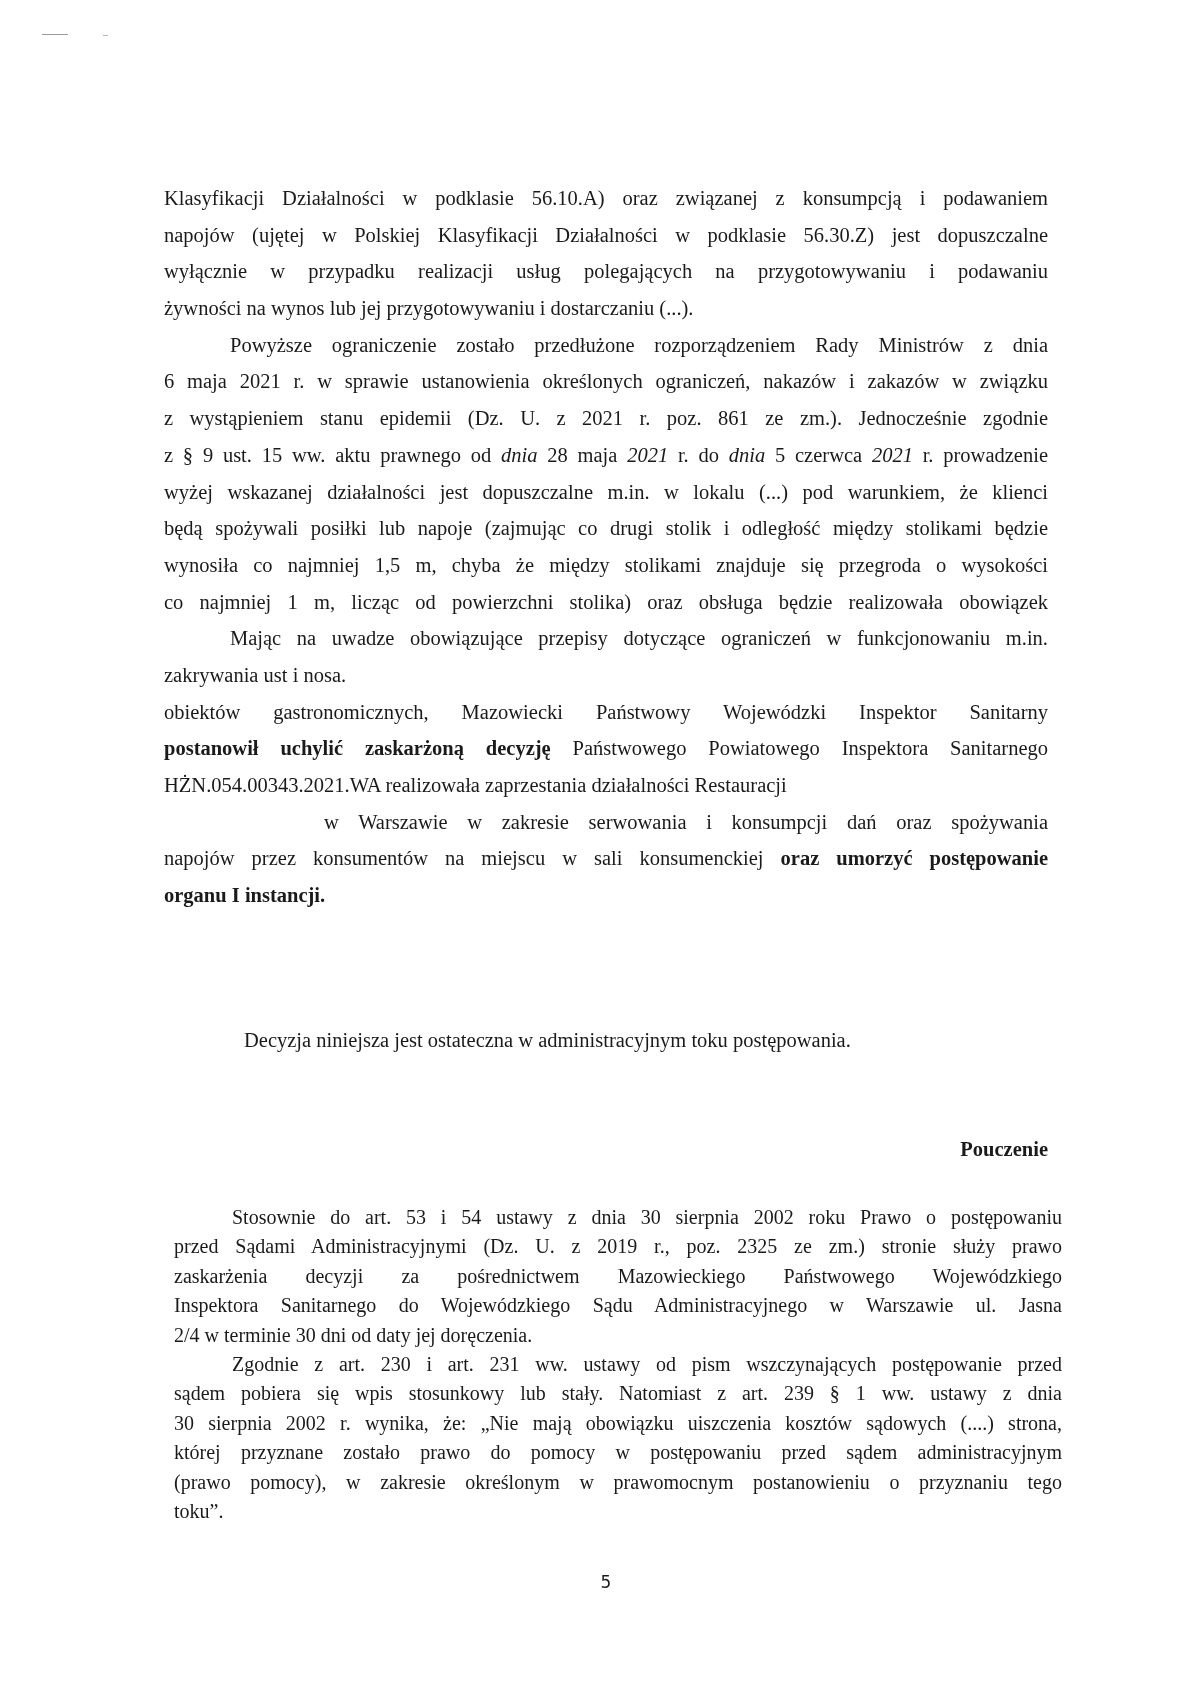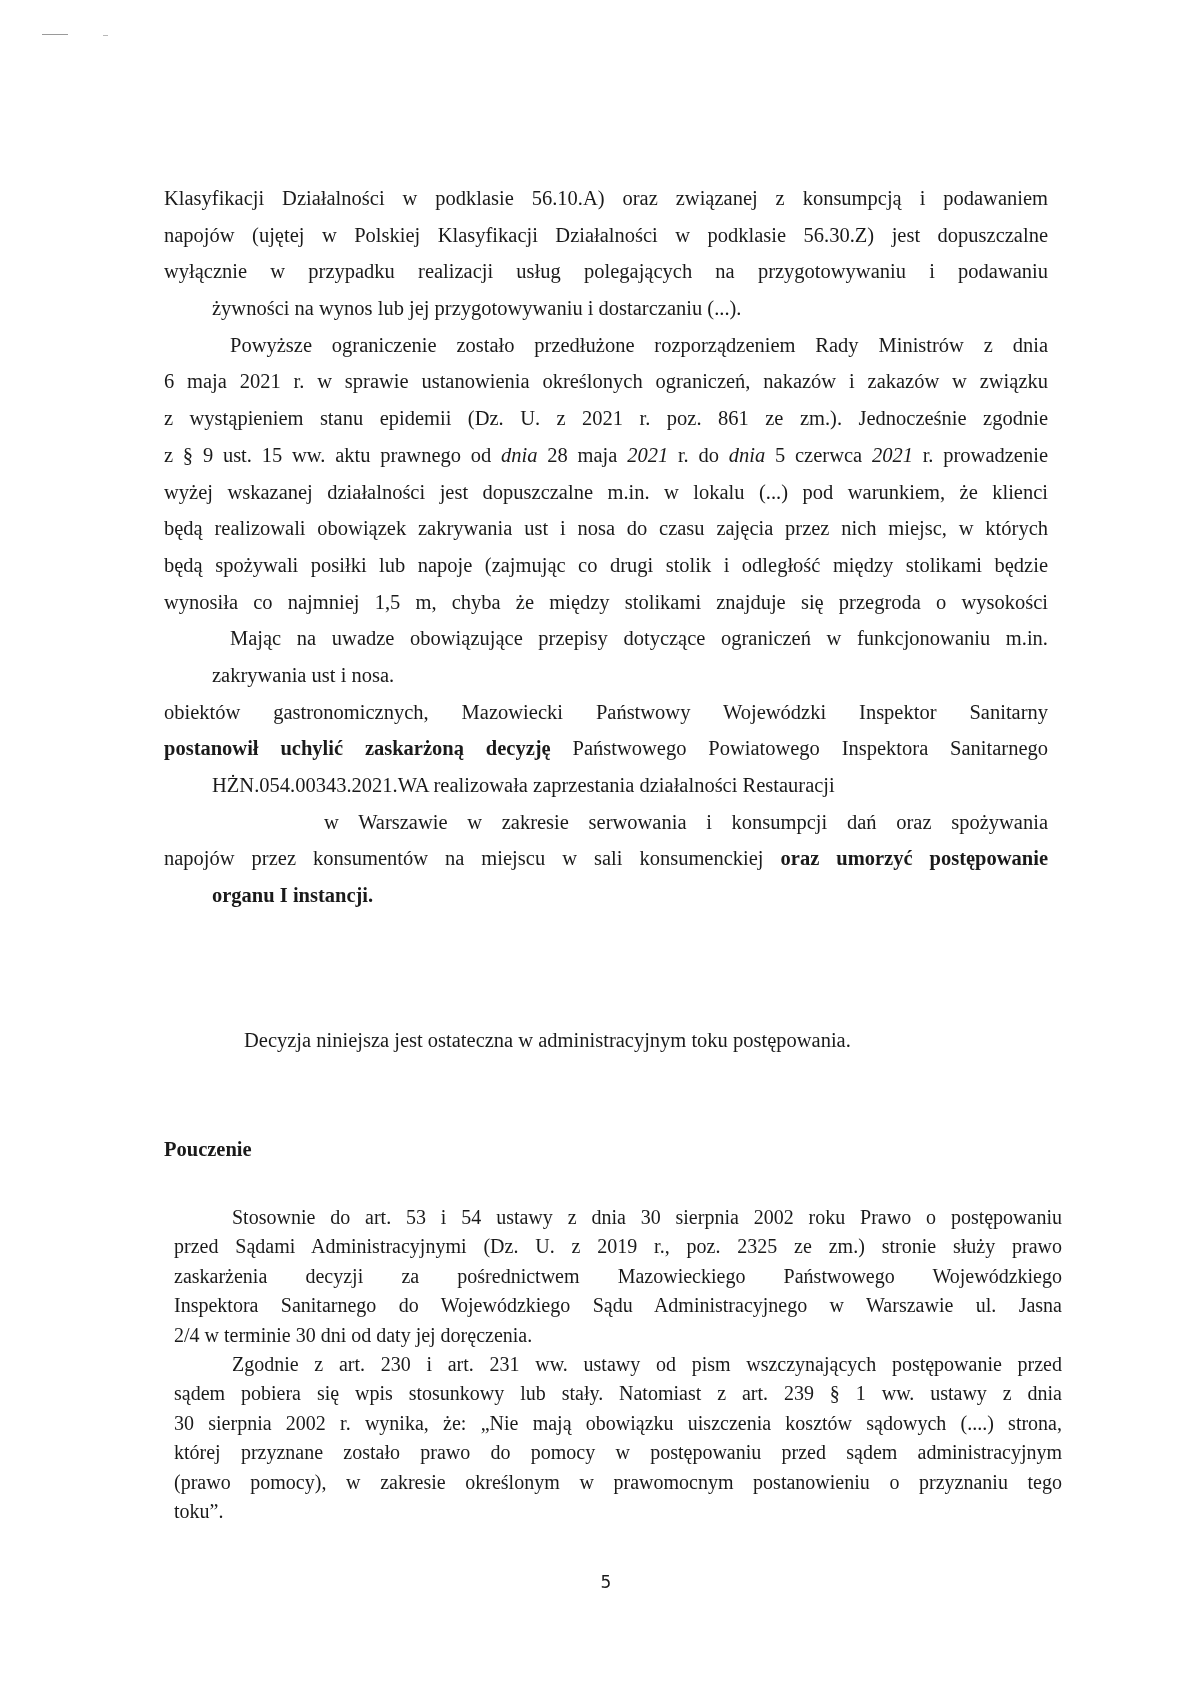"żywności na wynos lub jej" .sec1 .line.last { margin-left: 48px -> none }
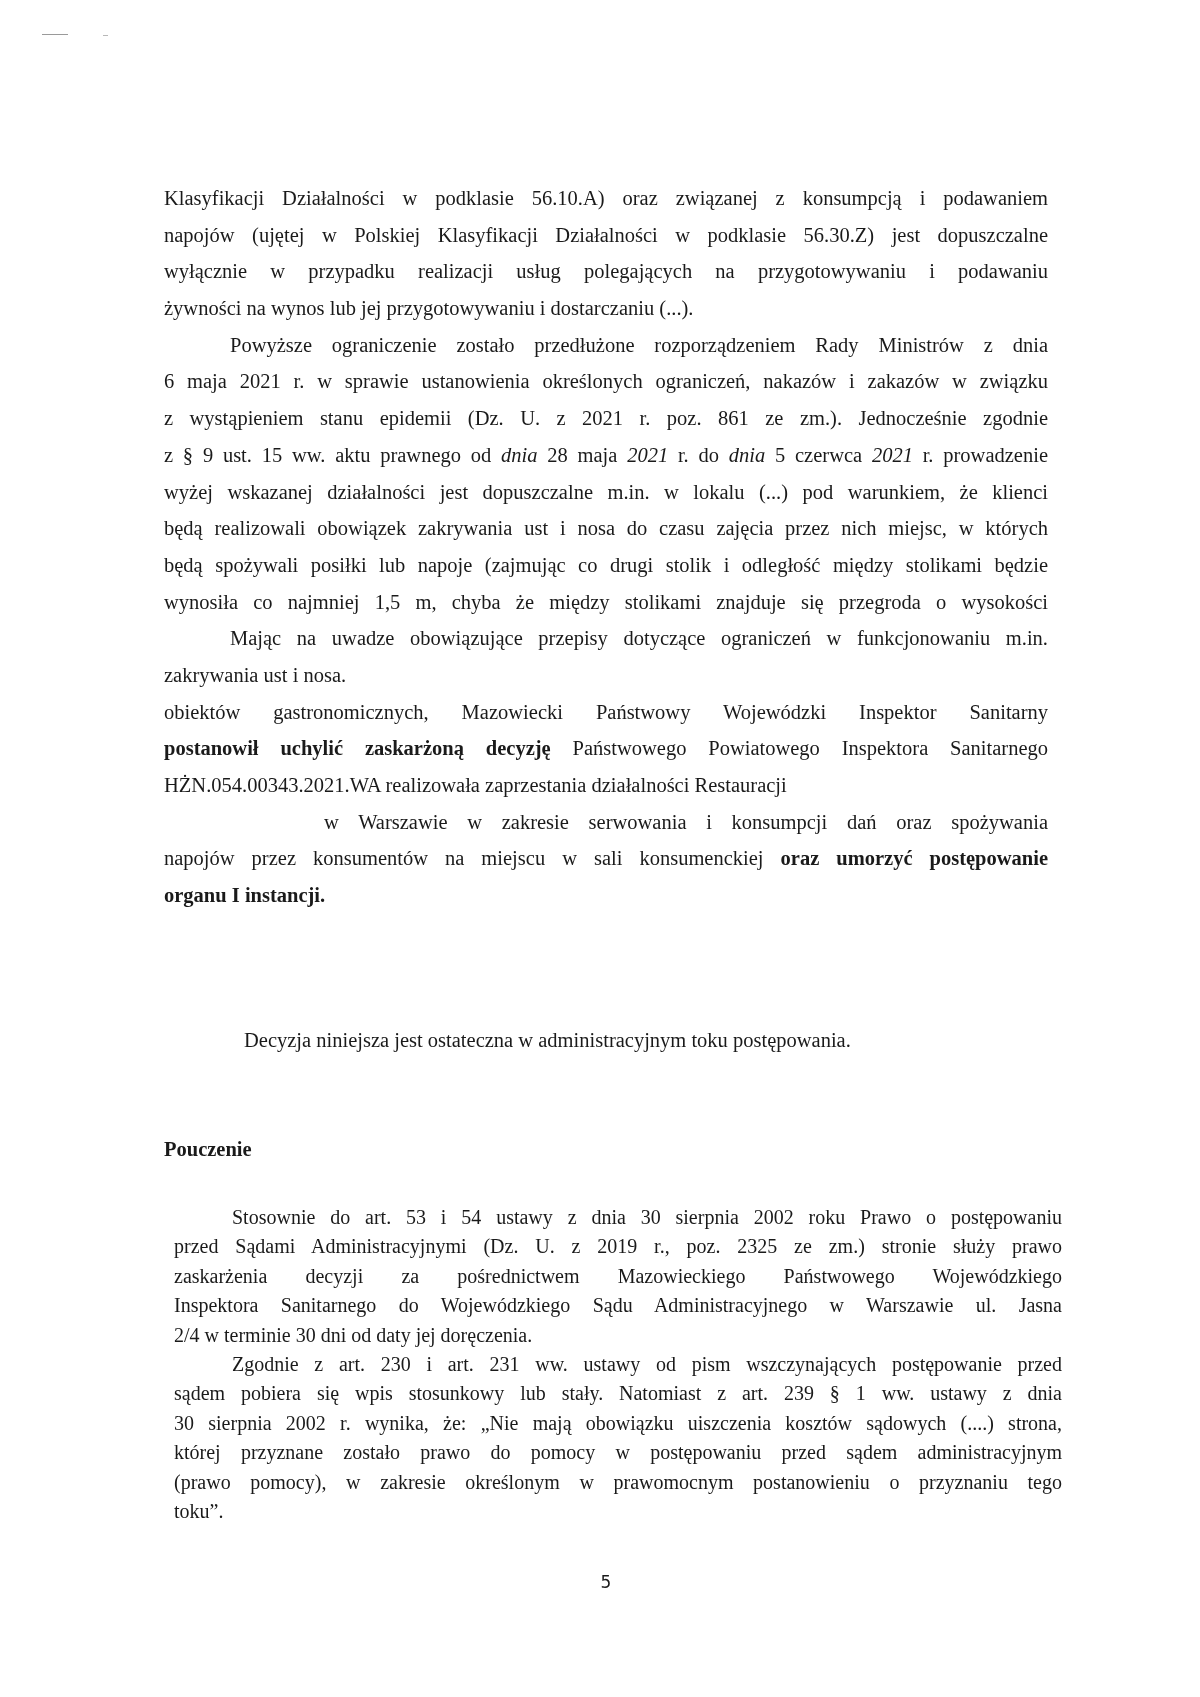"będą realizowali obowiązek zakrywania" span.line { html: <span>będą realizowali obowiązek zakrywania ust i nosa do czasu zajęcia przez nich miejsc, w których</span> -> none }
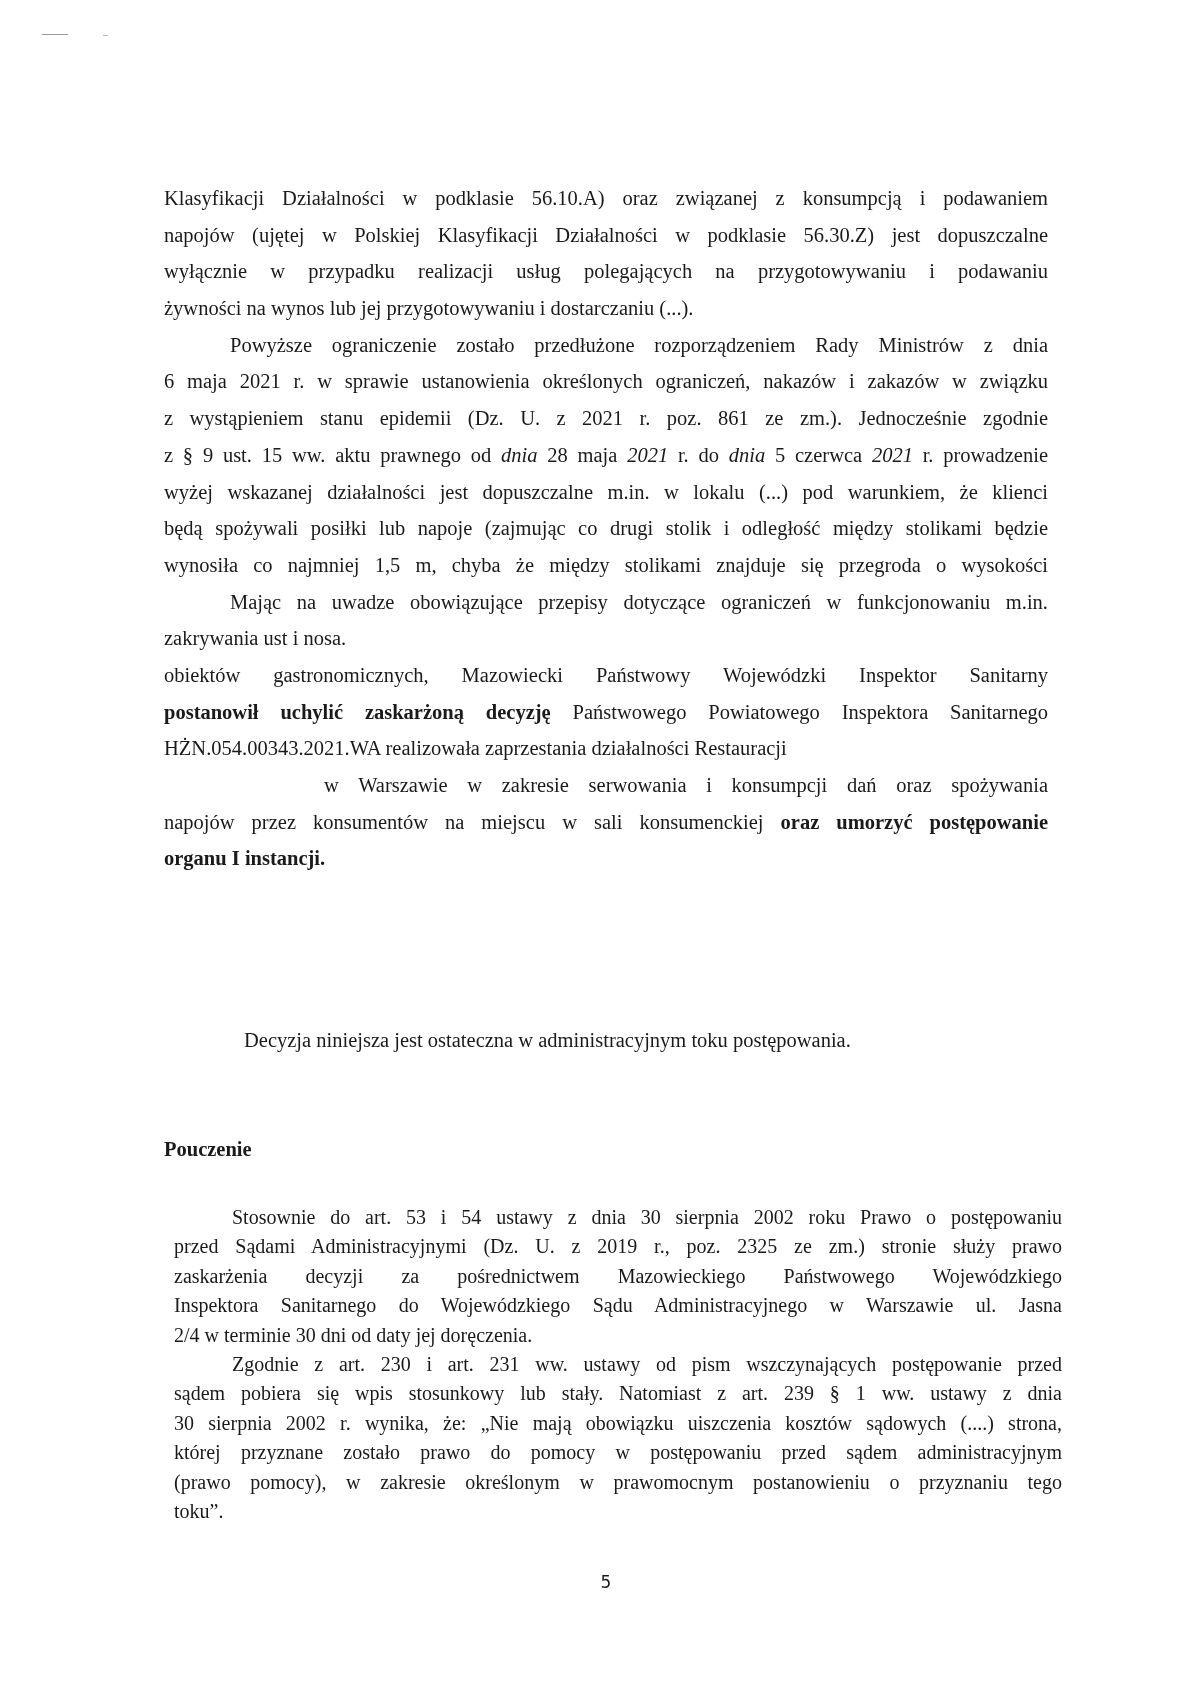"co najmniej 1 m, licząc" span.line { html: none -> <span>co najmniej 1 m, licząc od powierzchni stolika) oraz obsługa będzie realizowała obowiązek</span> }
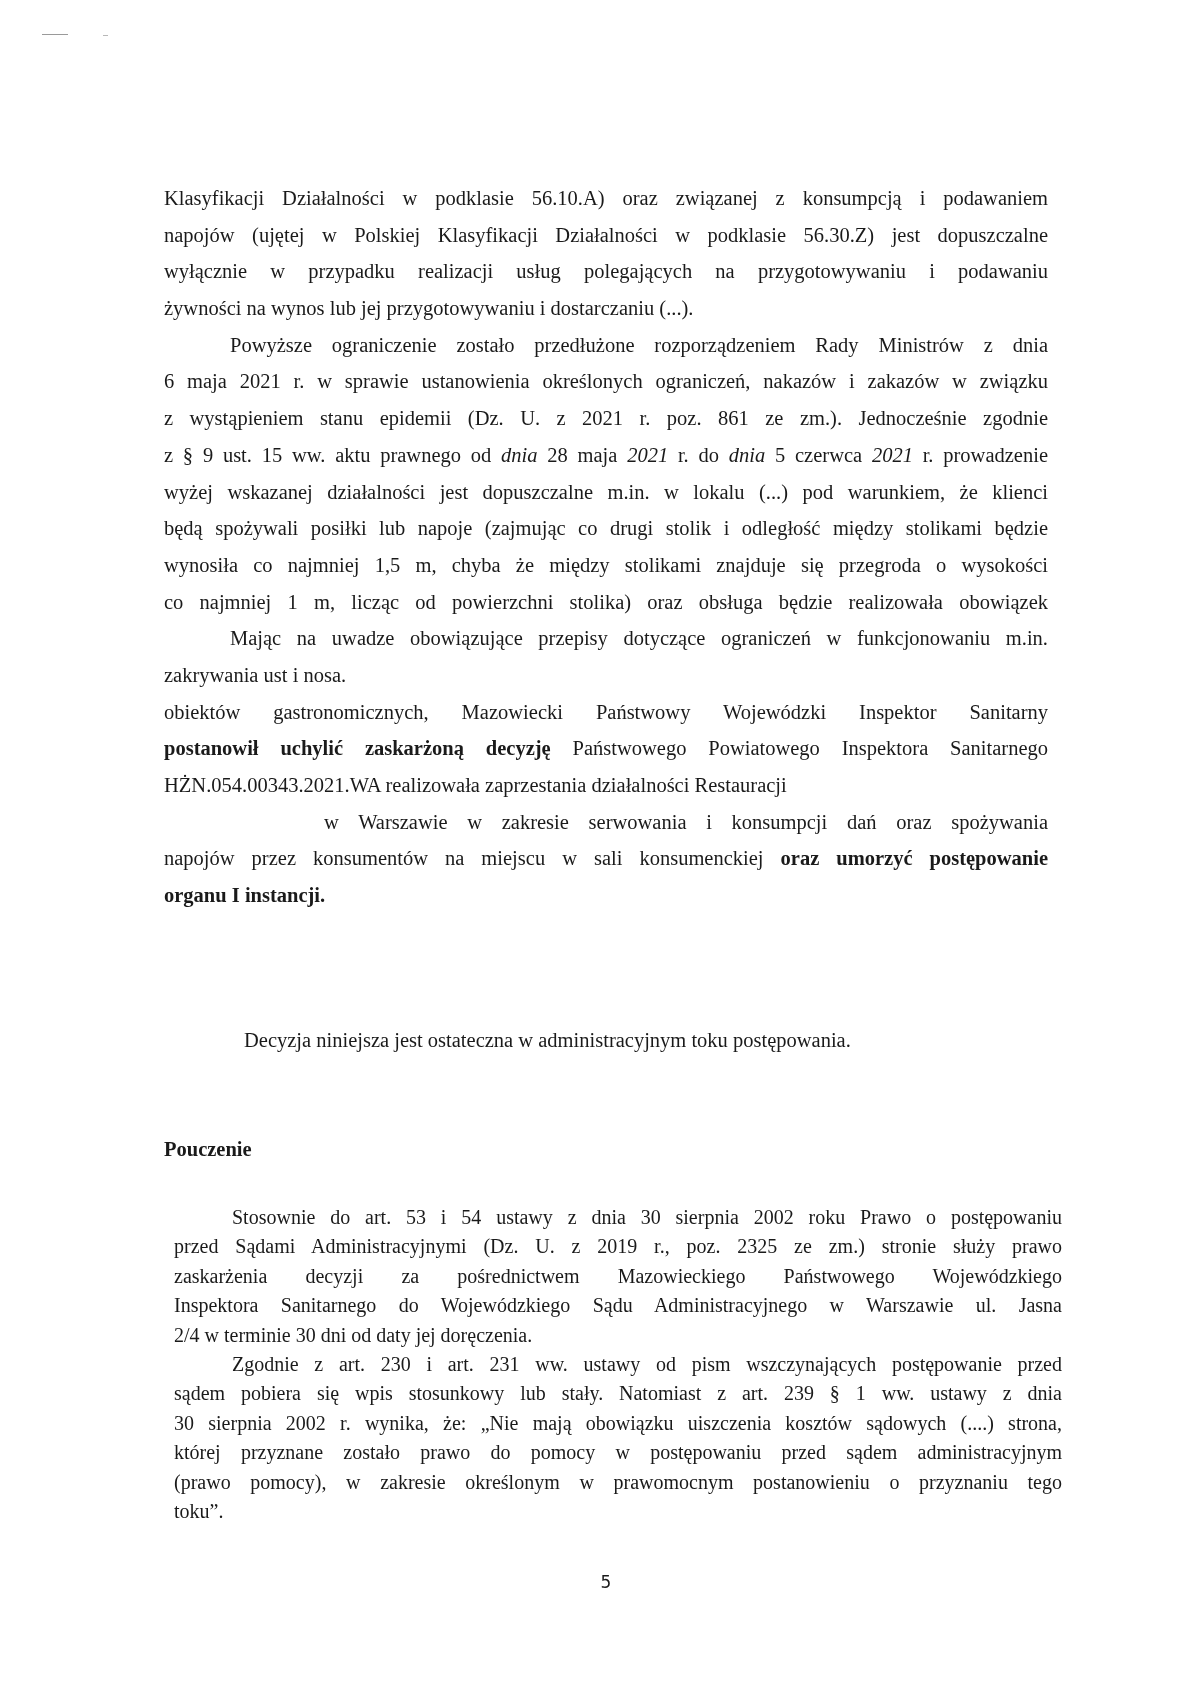"Pouczenie" .heading { text-align: left -> right }
